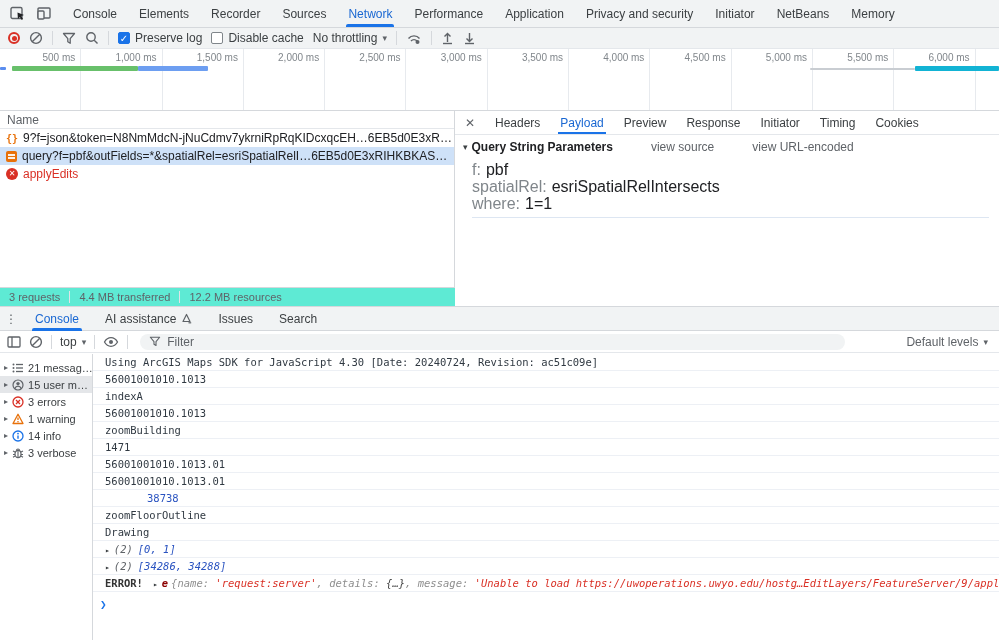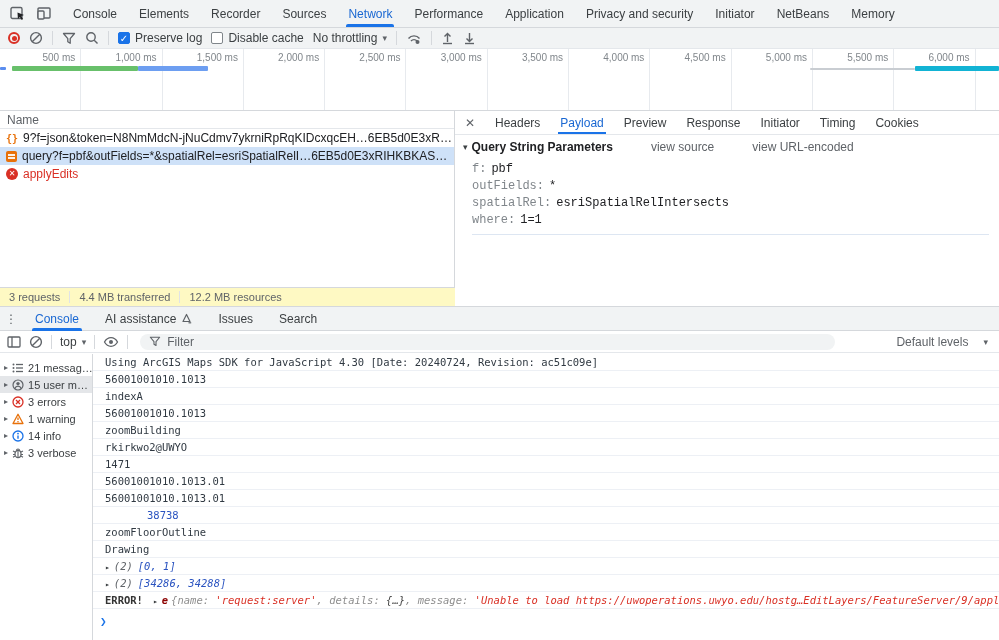"f: pbf" .rp-params { font-family: Liberation Mono, monospace -> Liberation Sans, sans-serif; font-size: 12px -> 16px }
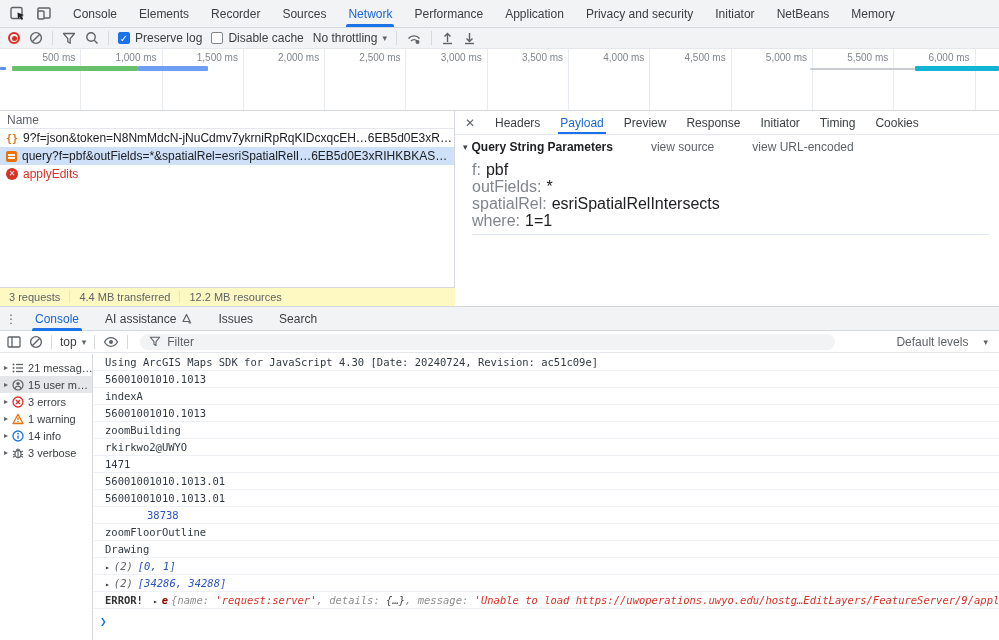"outFields: *" div.rp-param { html: <div><span>outFields:</span><span>*</span></div> -> none }
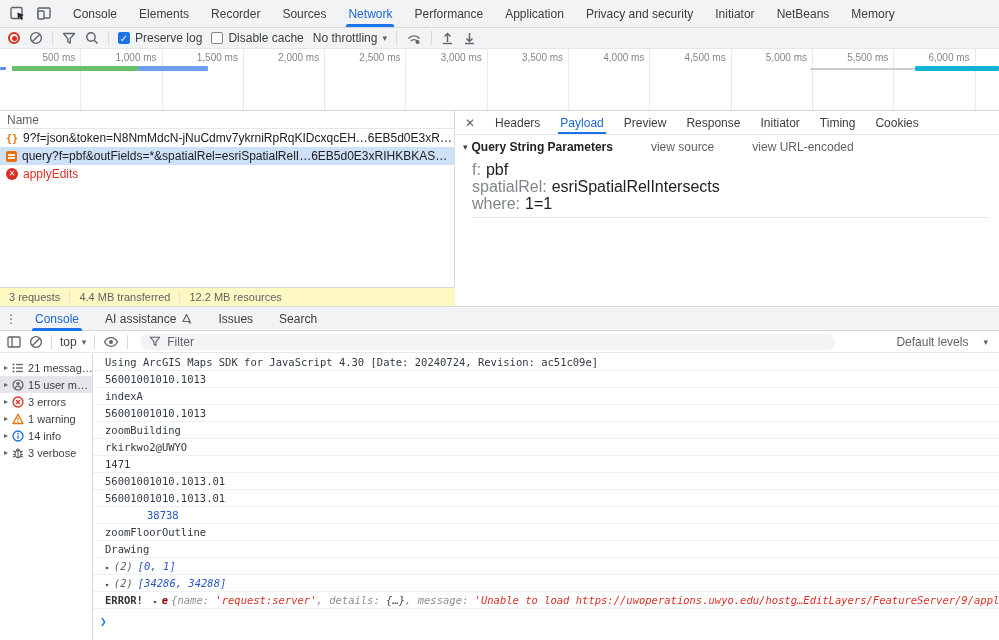"3 requests" .netstatus { background: #fef9c3 -> #5eead4 }
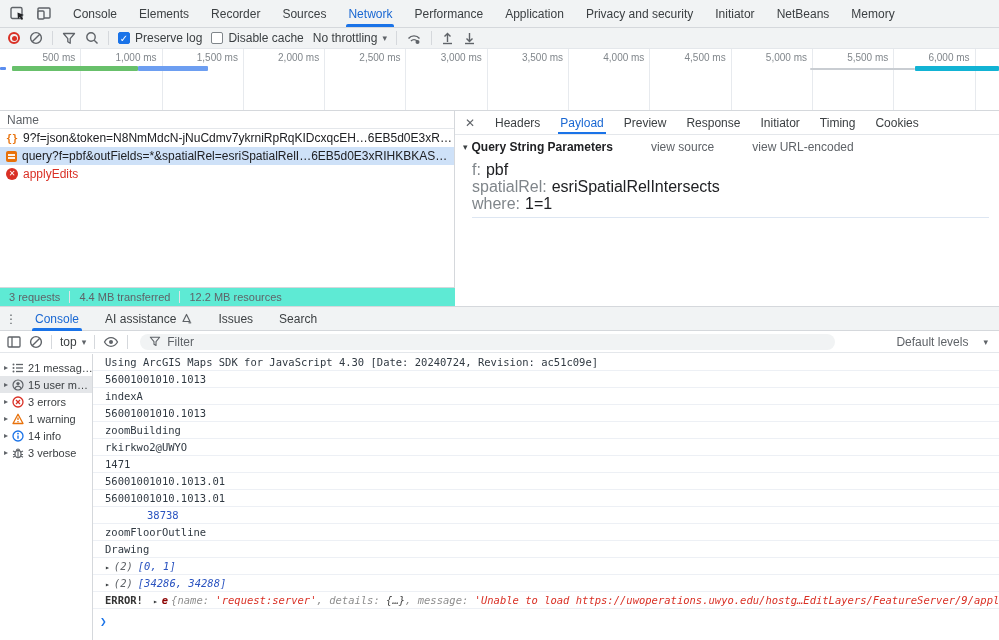"Default levels" .levels { gap: 15px -> 5px }
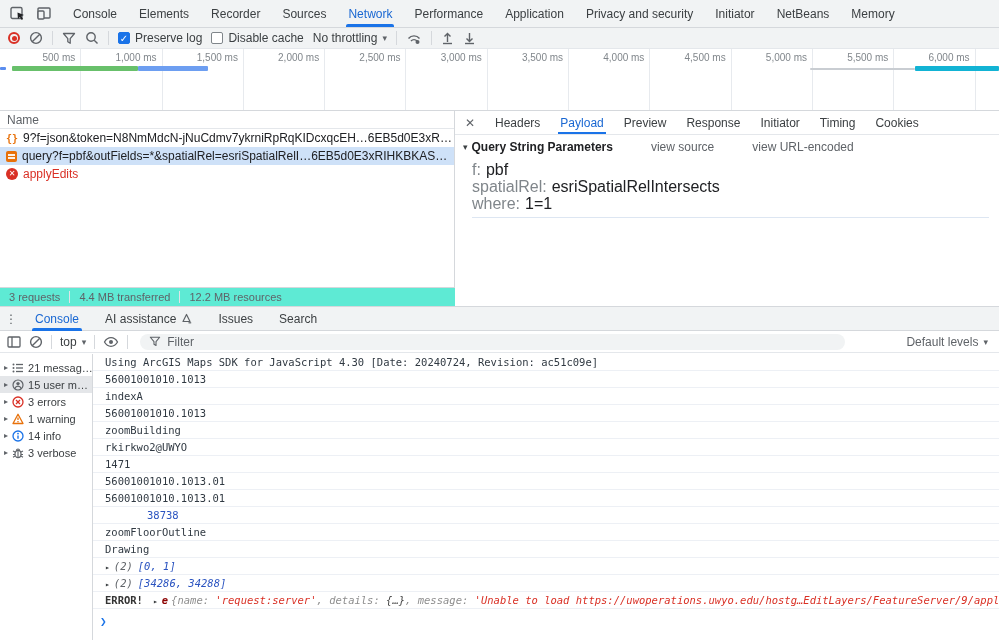"rkirkwo2@UWYO" div.crow { html: <div><span>rkirkwo2@UWYO</span></div> -> none }
